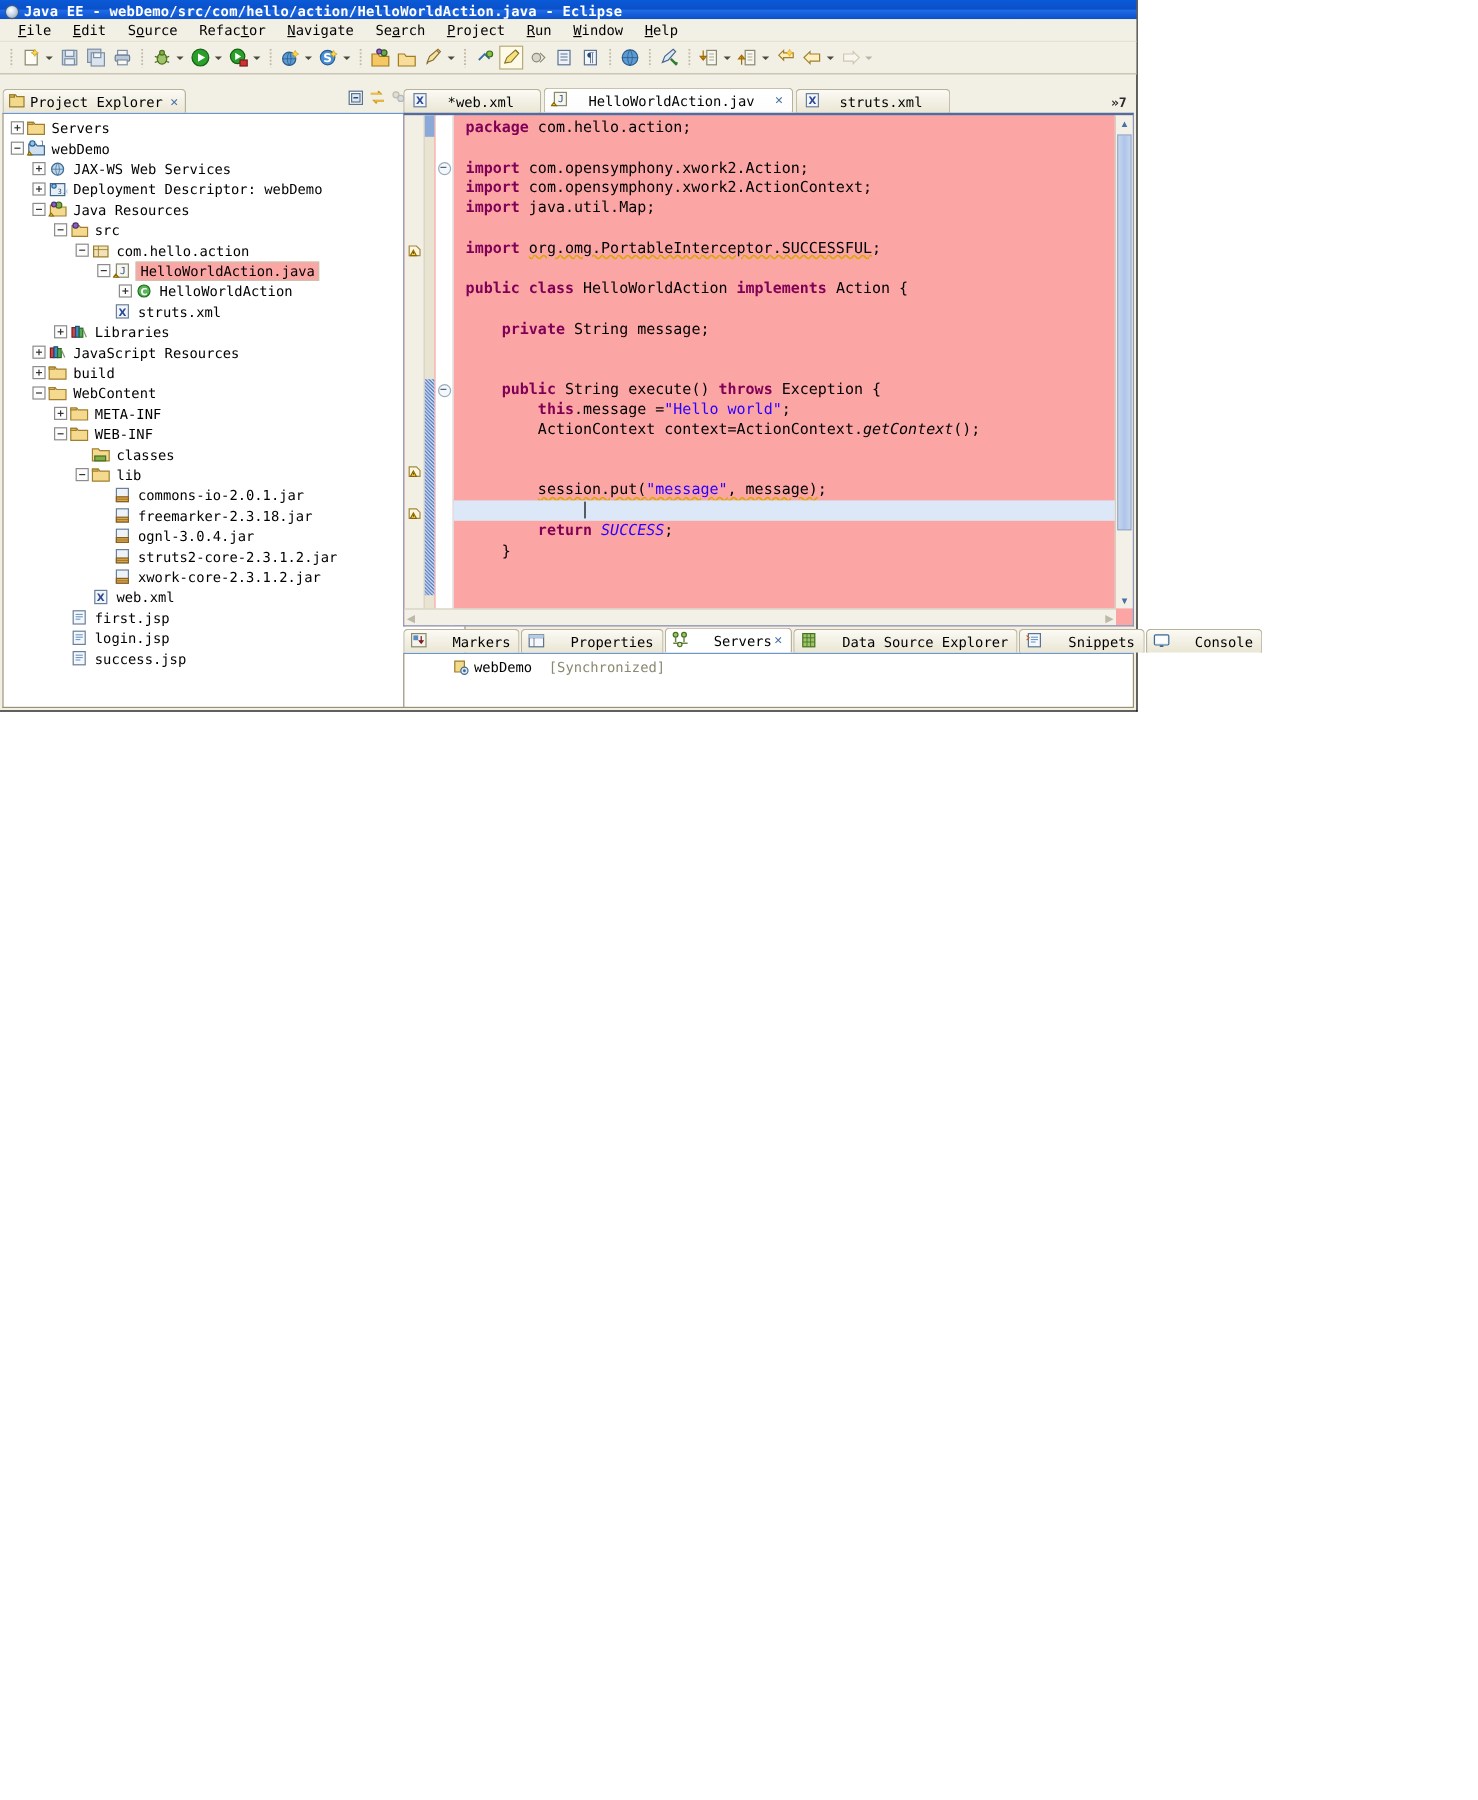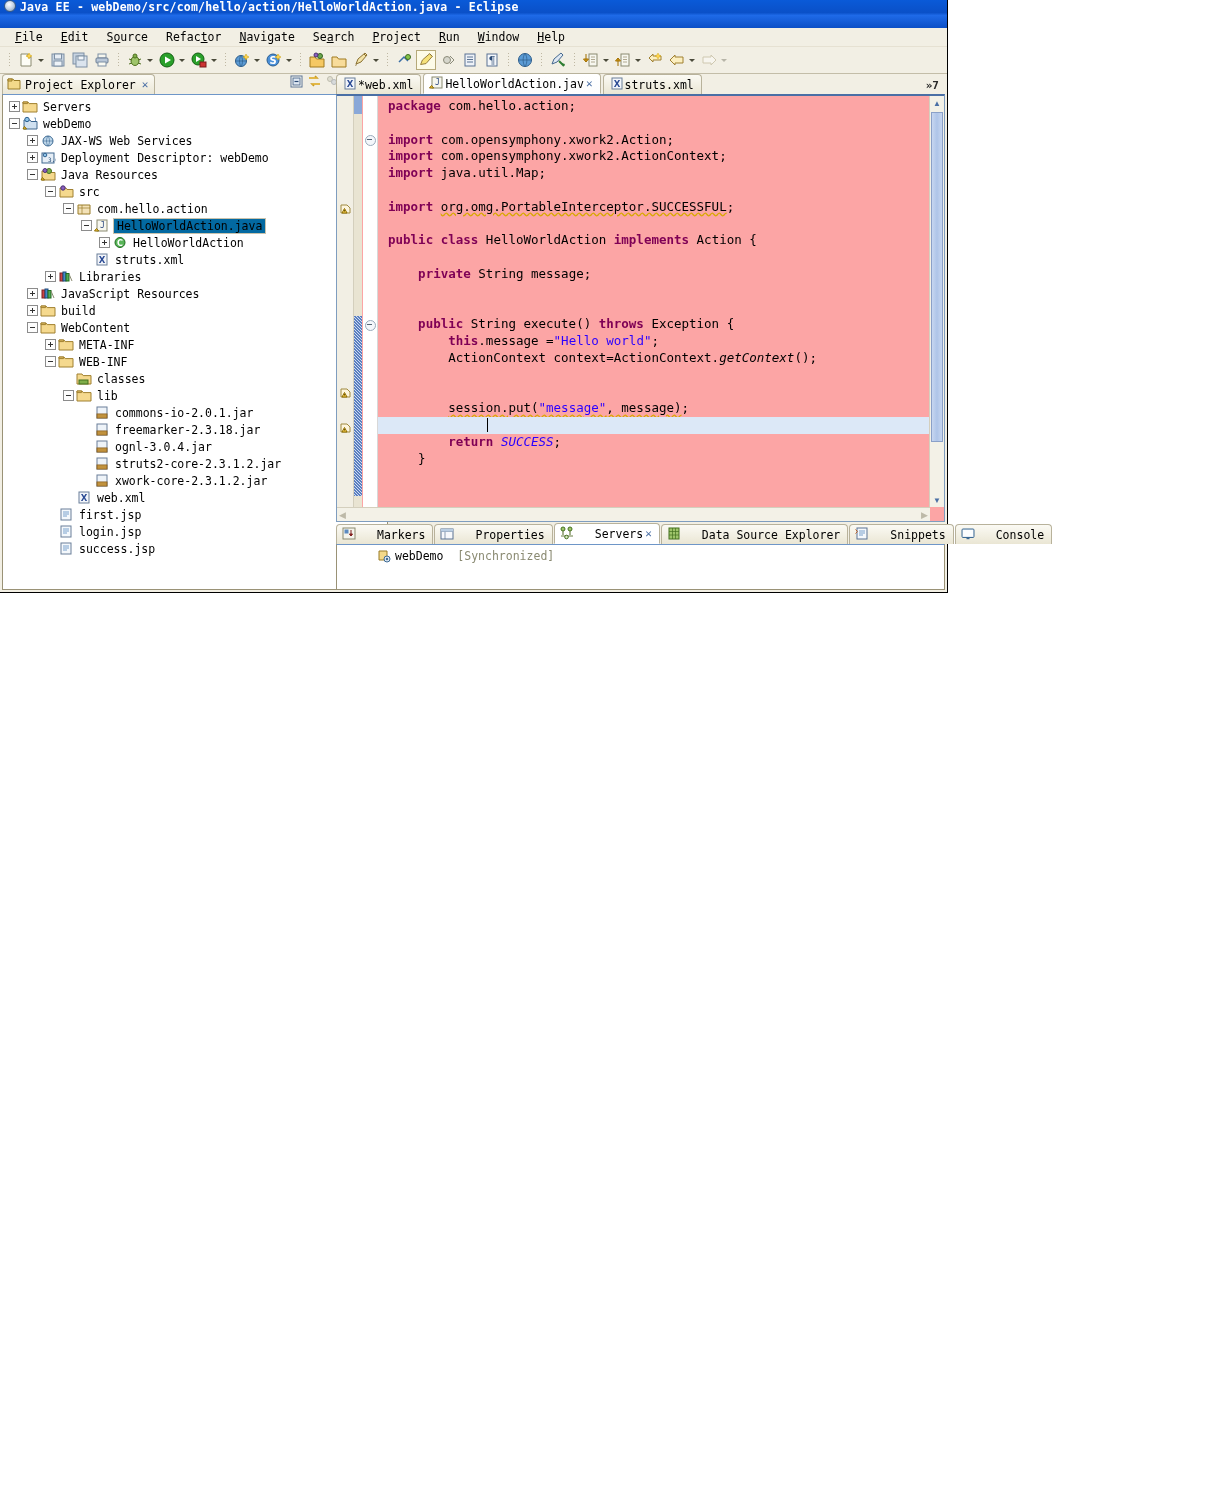"Java EE -" .titlebar { align-items: flex-start -> flex-end; height: 28px -> 16px }
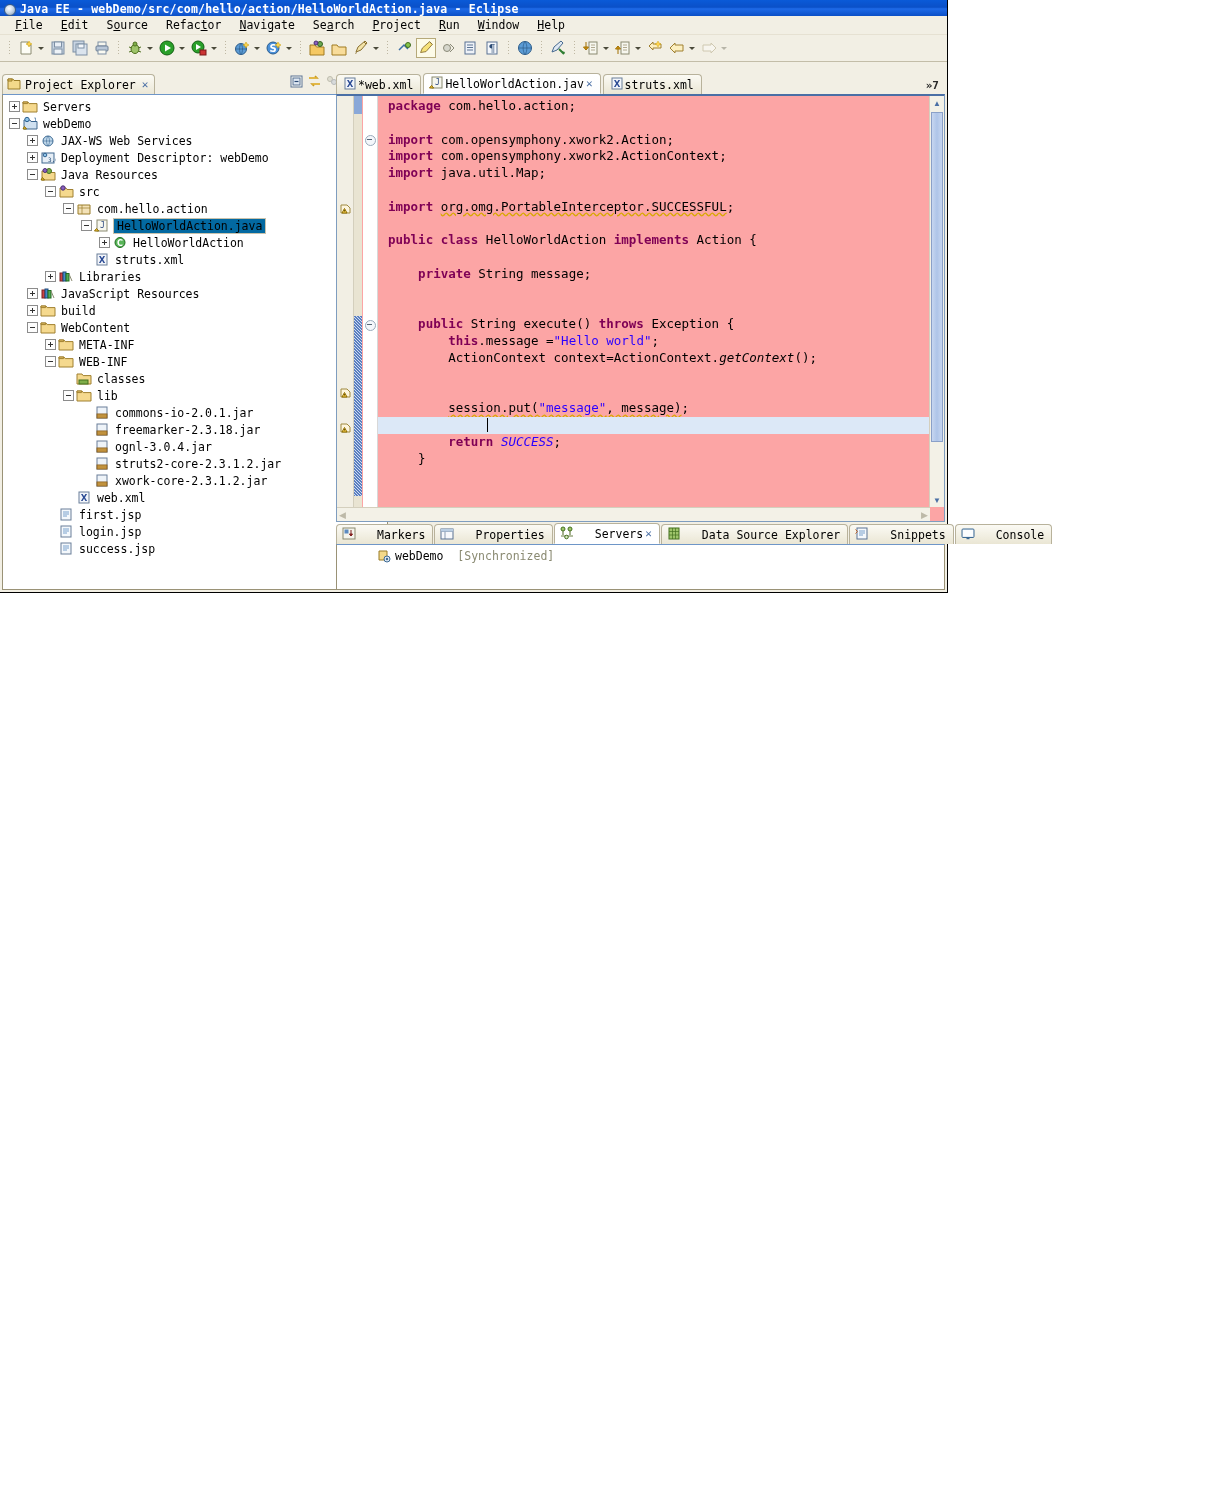"*web.xml" .etab .lbl { margin: 0 0 -> 0 15px }
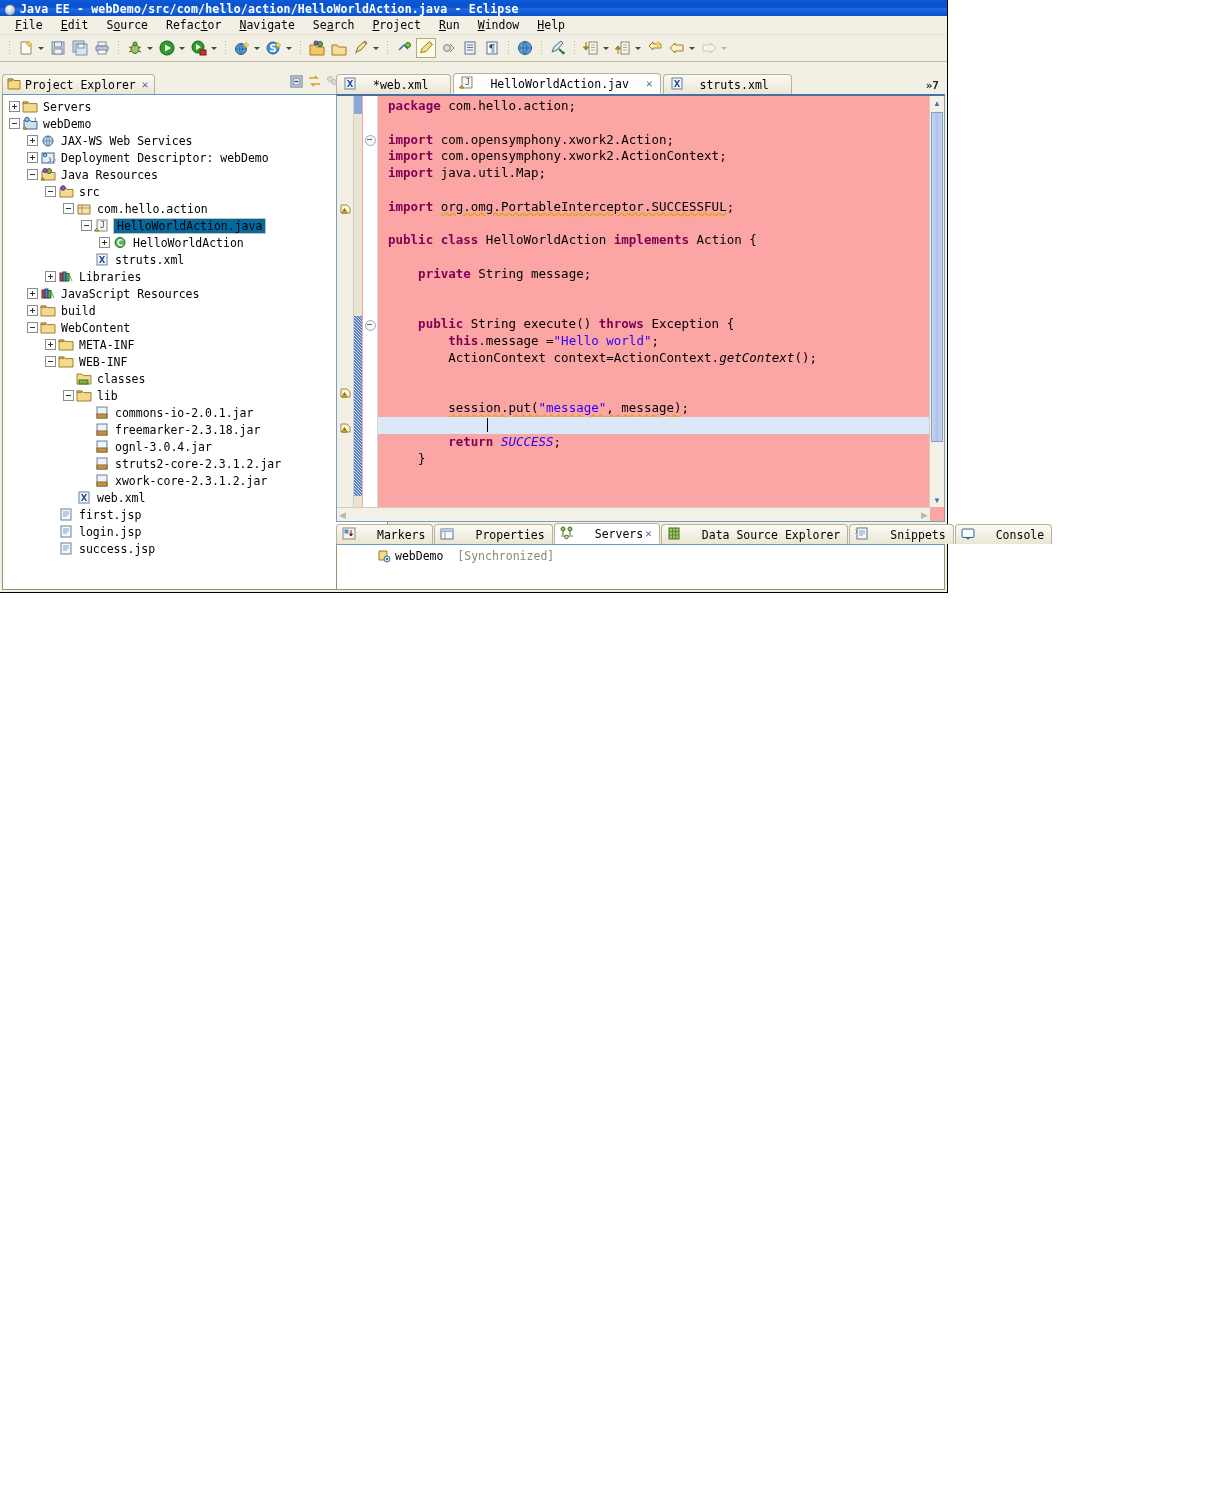"HelloWorldAction.java" .tlabel.sel { background: #0369a1 -> #fca5a5 }
